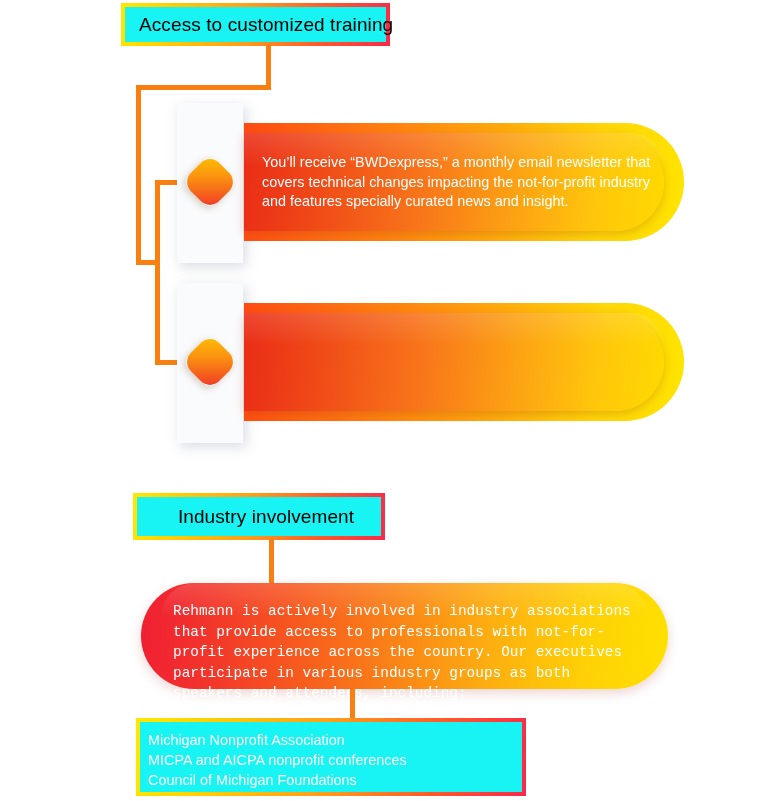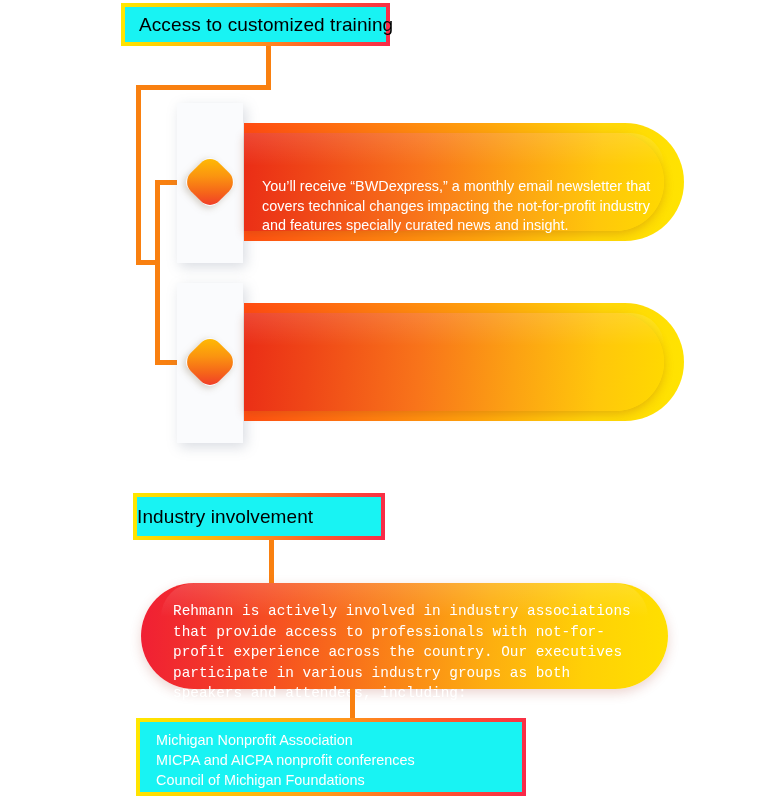"You’ll receive “BWDexpress,” a monthly" .bar-txtwrap { margin-top: 24px -> none }
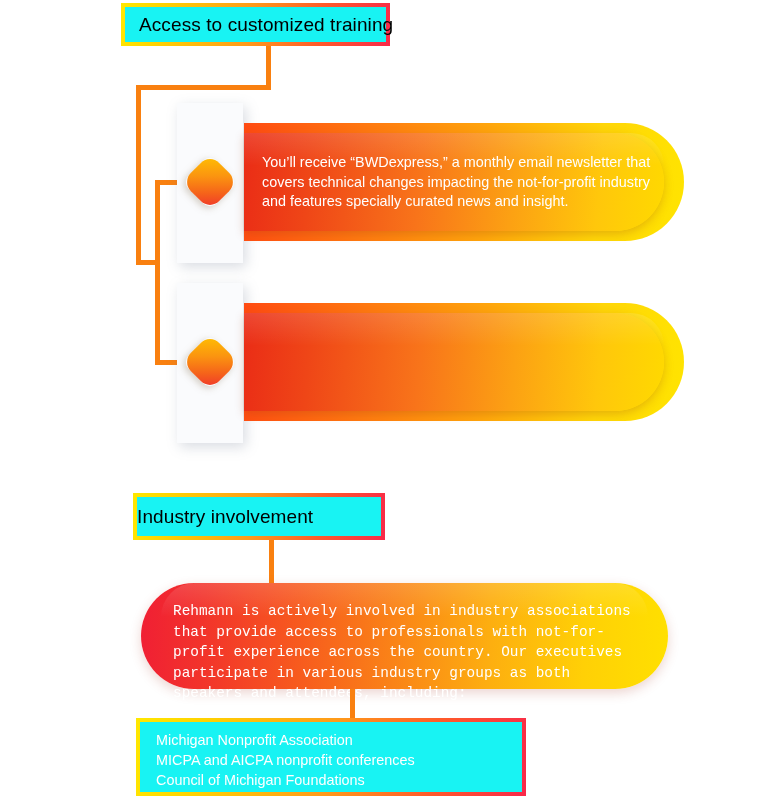"Industry involvement" #hdr-industry .inner { justify-content: none -> center; padding-left: 0 -> 14px }
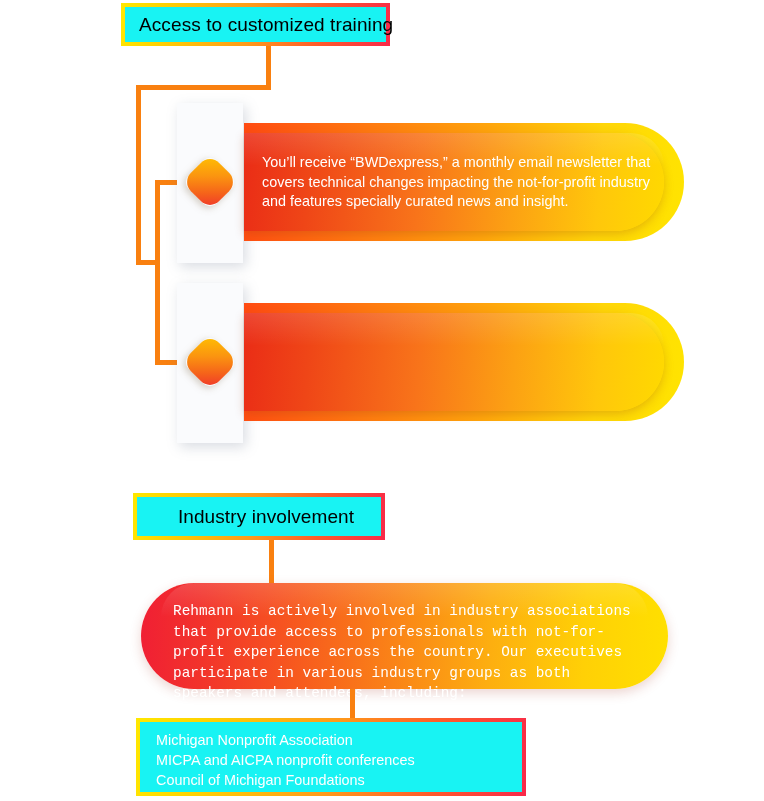"Michigan Nonprofit Association" #list-box .inner { padding: 8px 0 0 16px -> 8px 0 0 8px }
